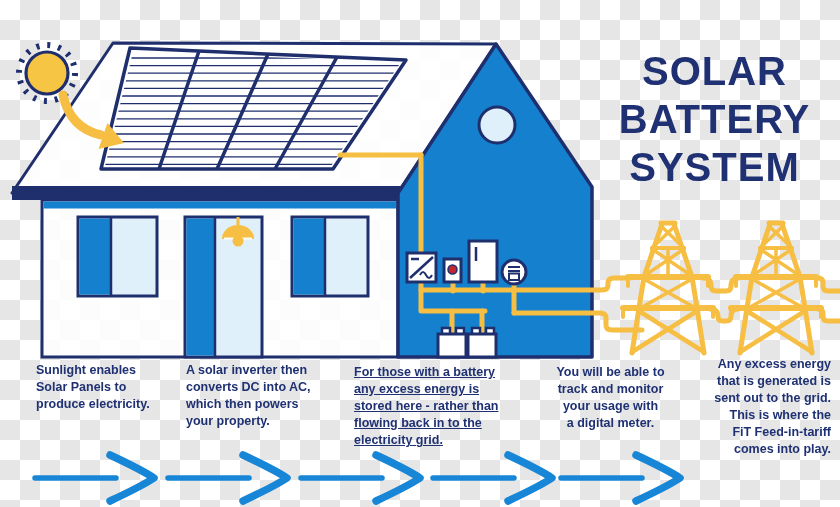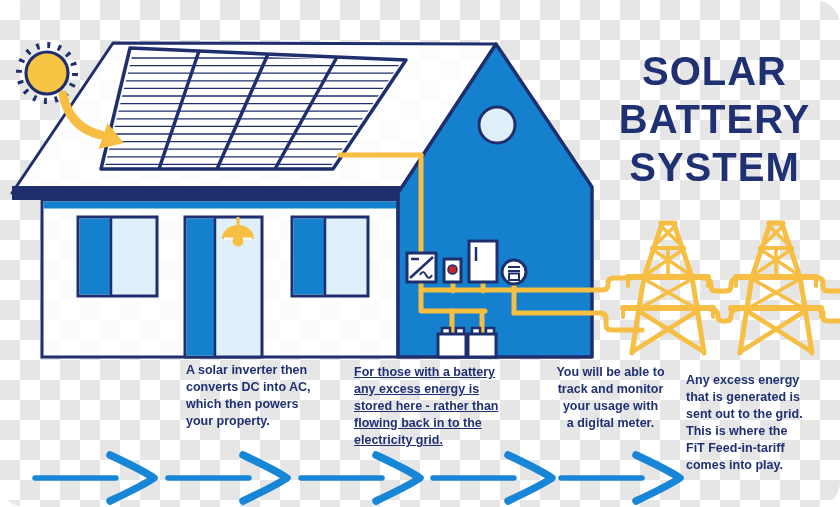"SOLAR" #stage { border-radius: 25px -> none }
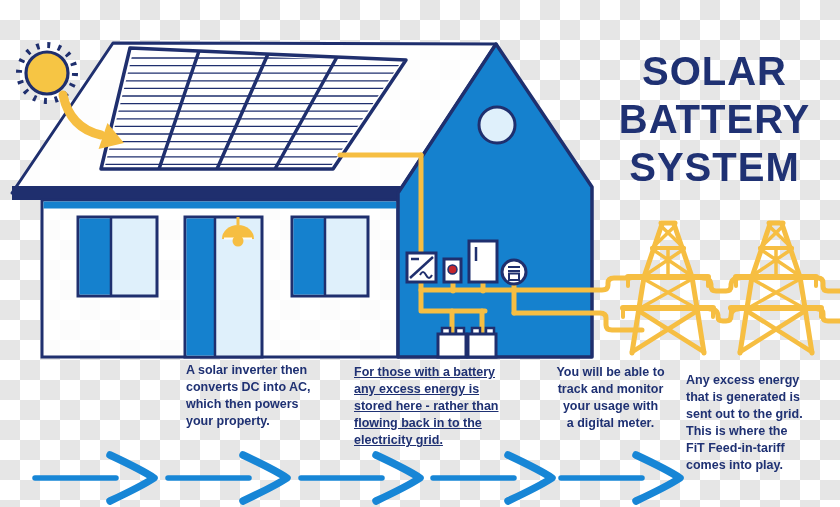"Sunlight enables" div.step { html: none -> <div>Sunlight enables Solar Panels to produce electricity.</div> }
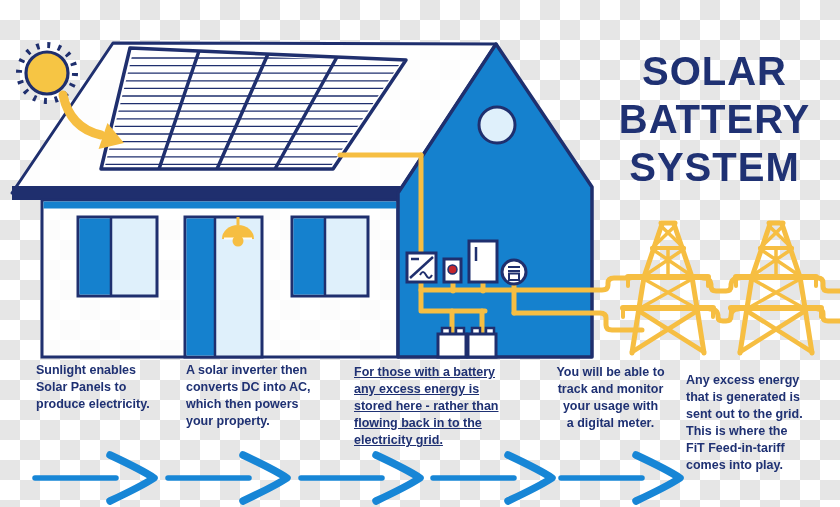"Any excess energy" div.step { text-align: none -> right; top: 372px -> 356px }
